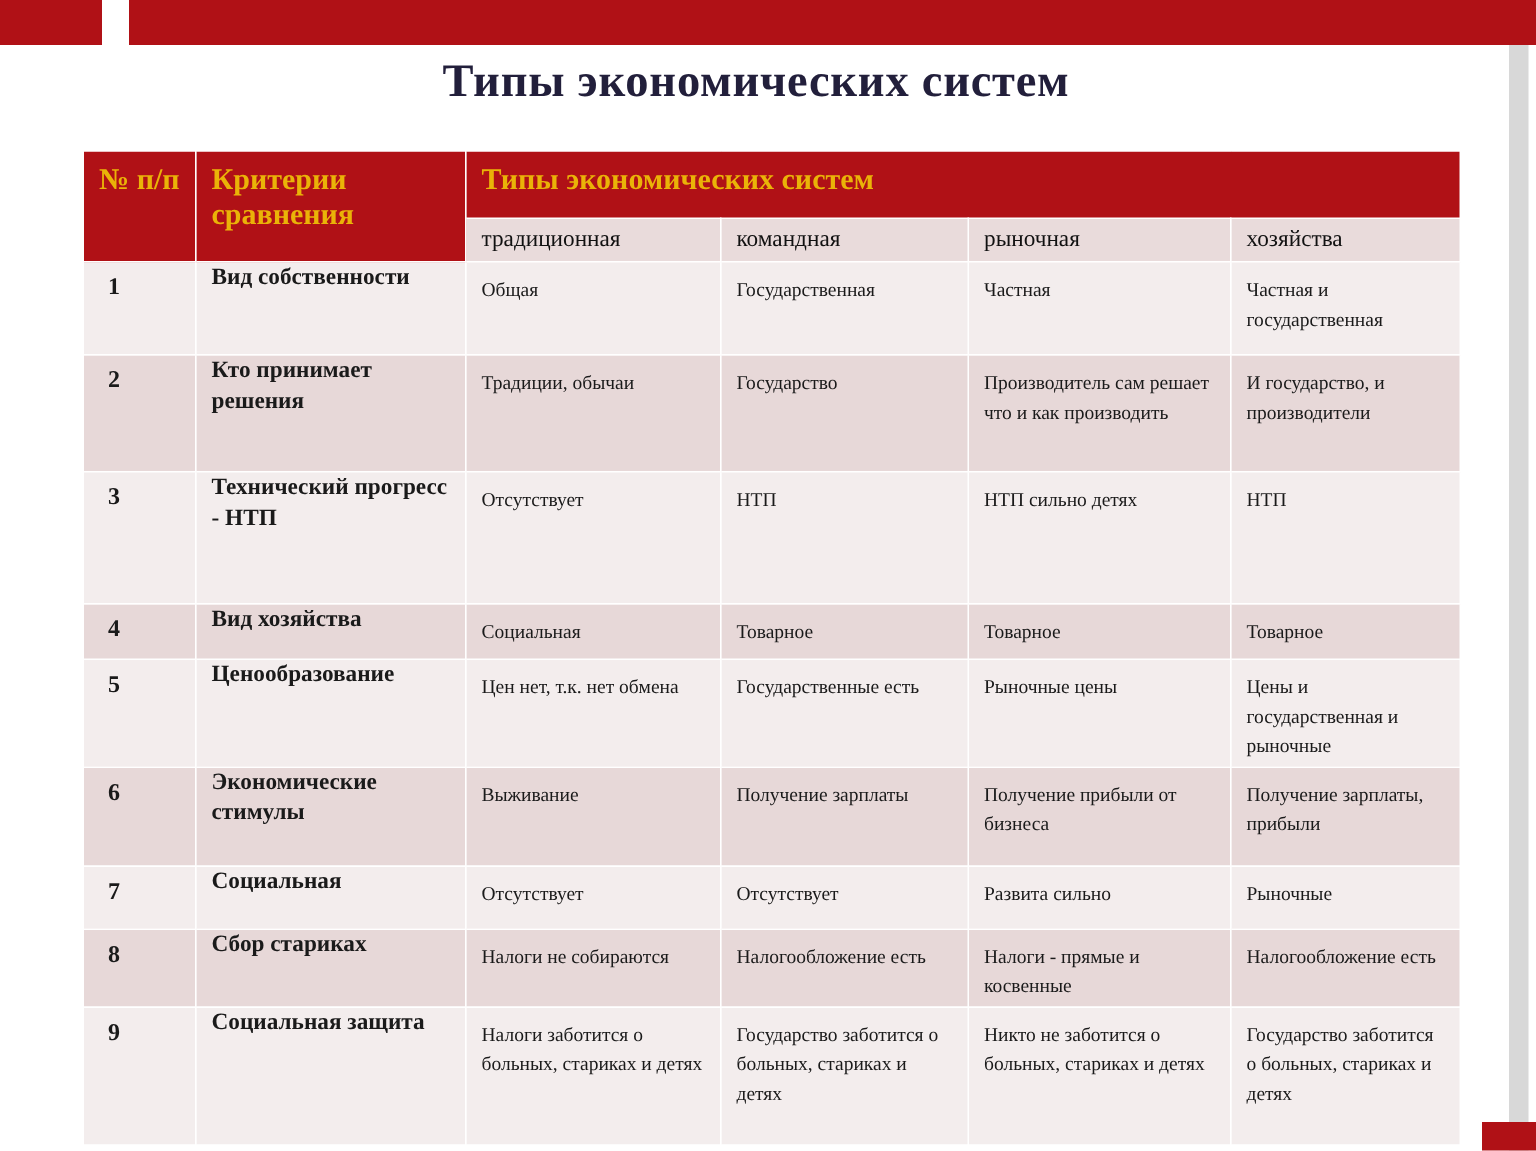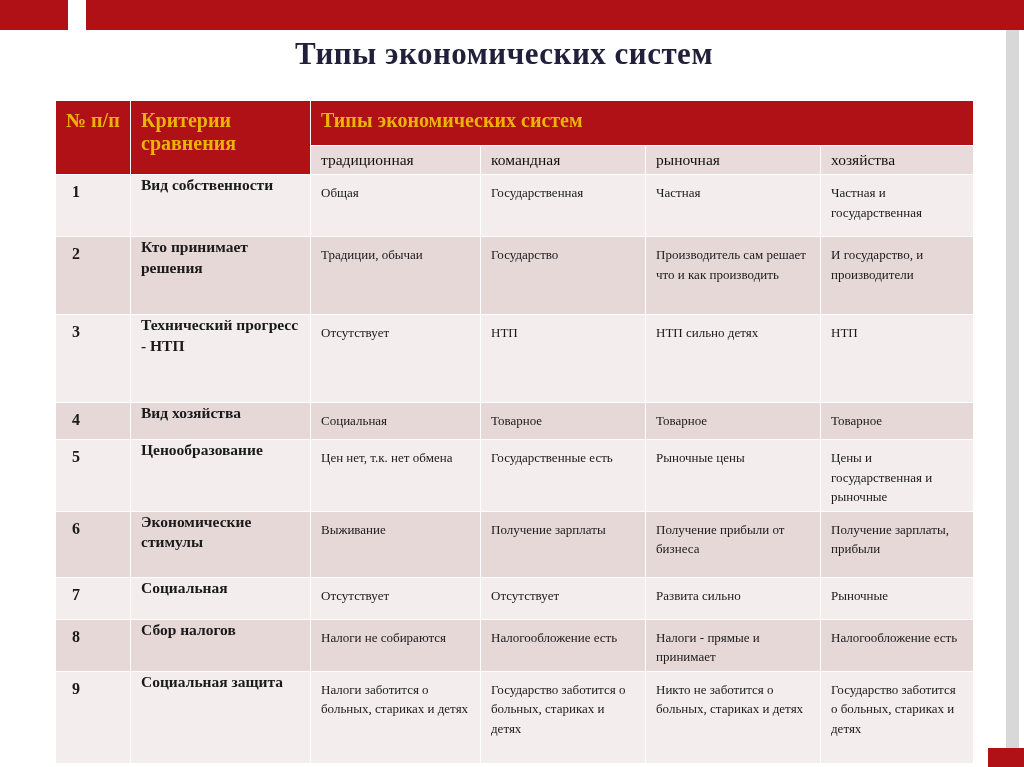"Сбор налогов" td.crit { text: налогов -> стариках }
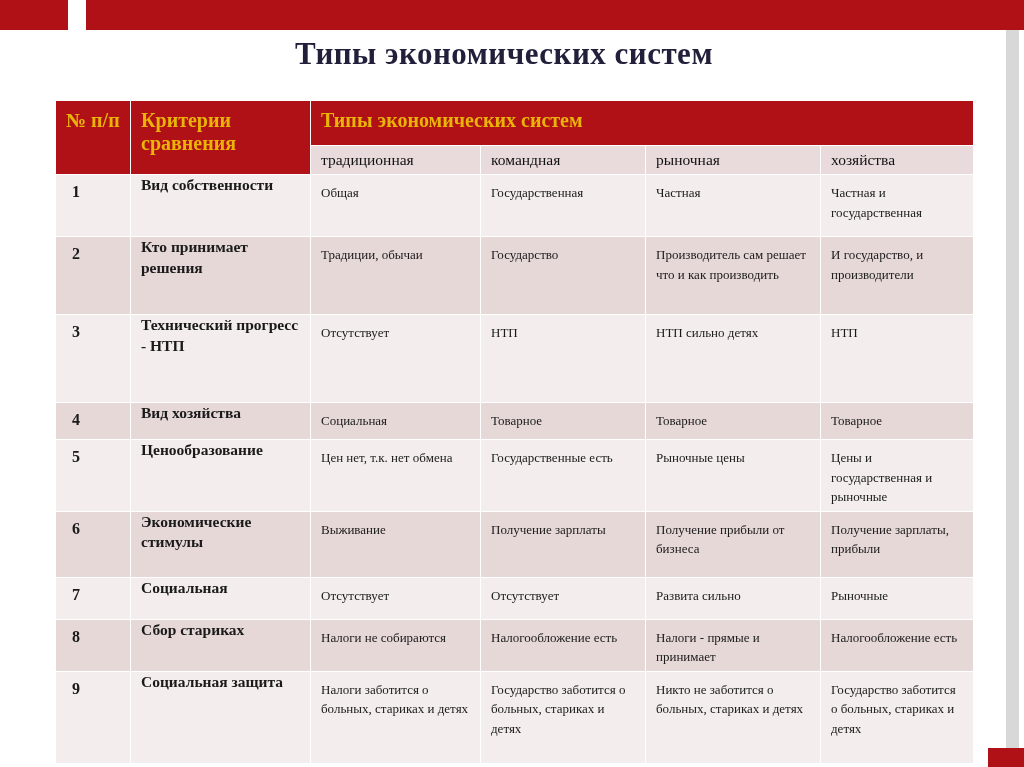"Налоги - прямые и принимает" td.cell { text: принимает -> косвенные }
